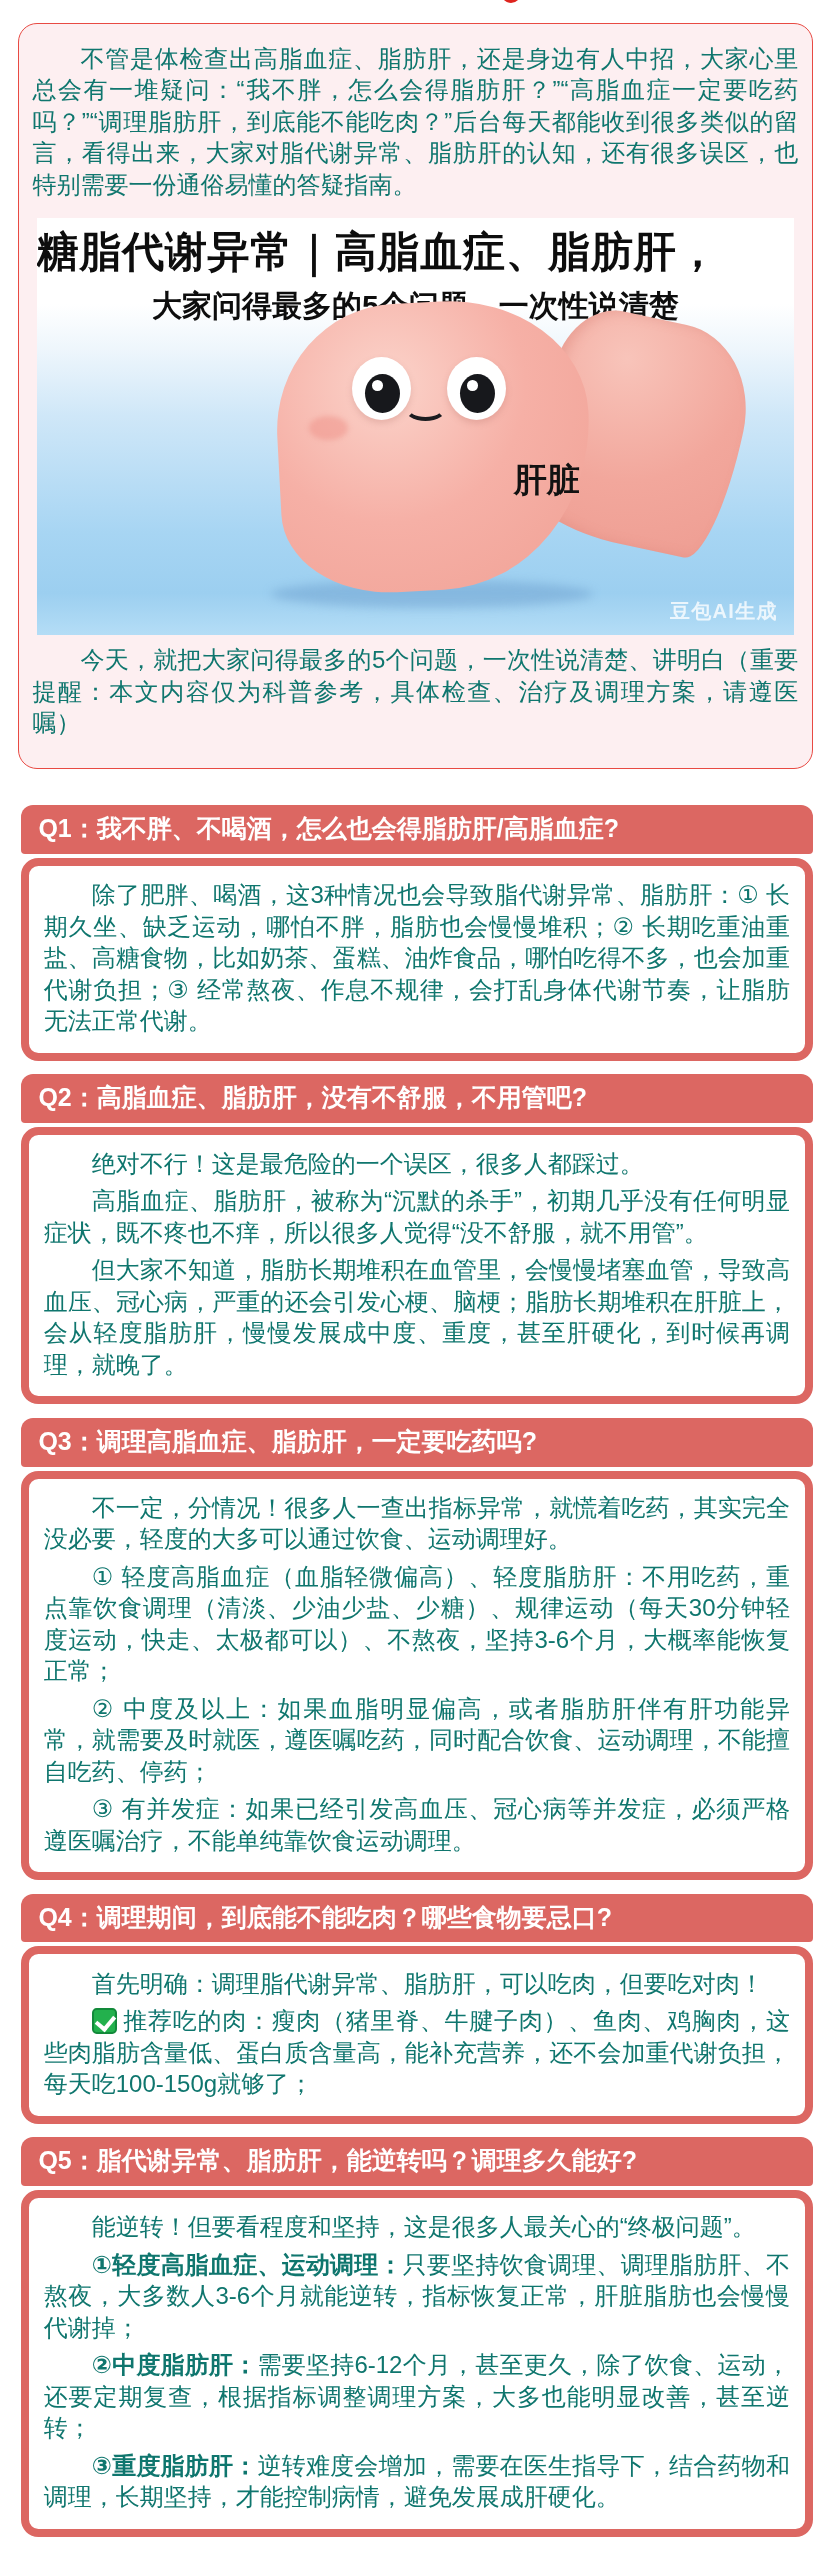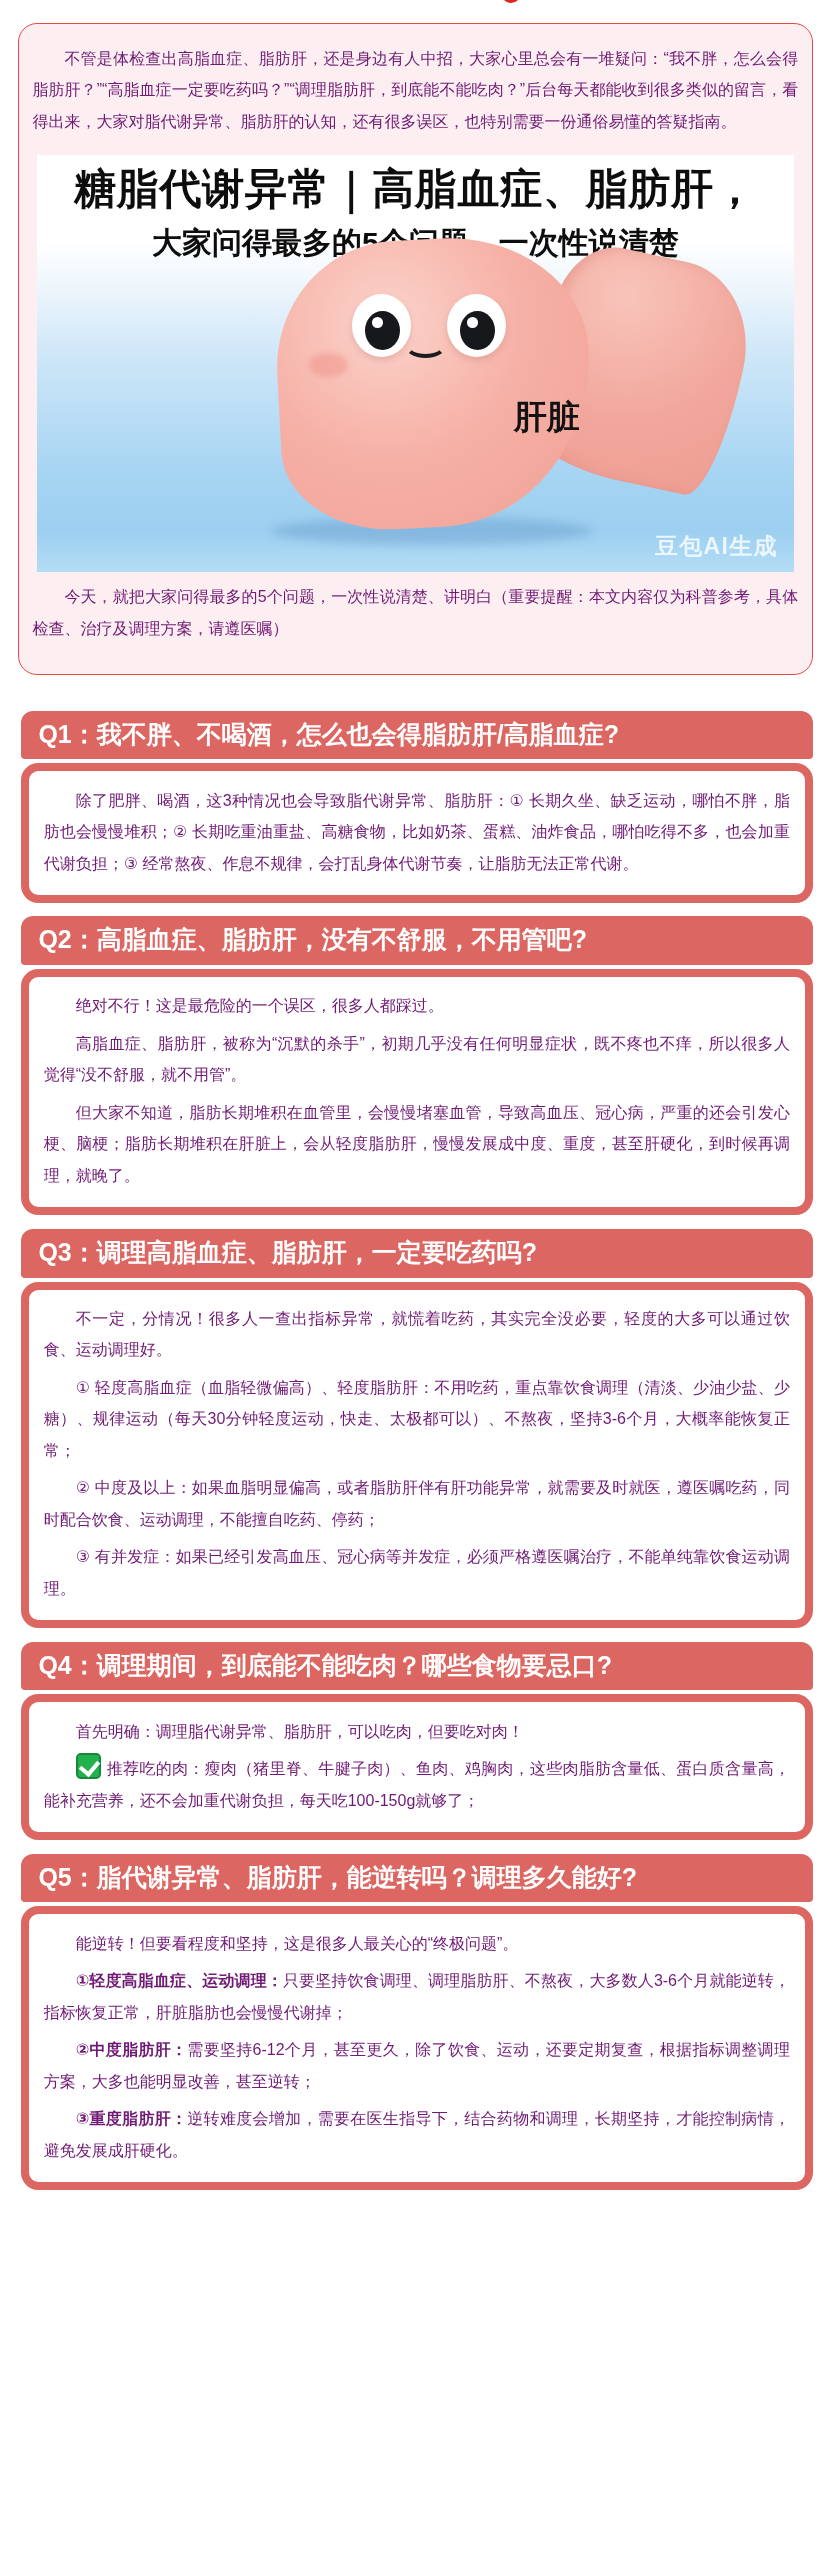"不管是体检查出高脂血症、脂肪肝，还是身边有人中招，大家心里总会有一堆疑问：“我不" .para { color: #701a75 -> #0f766e; font-size: 16px -> 24px }
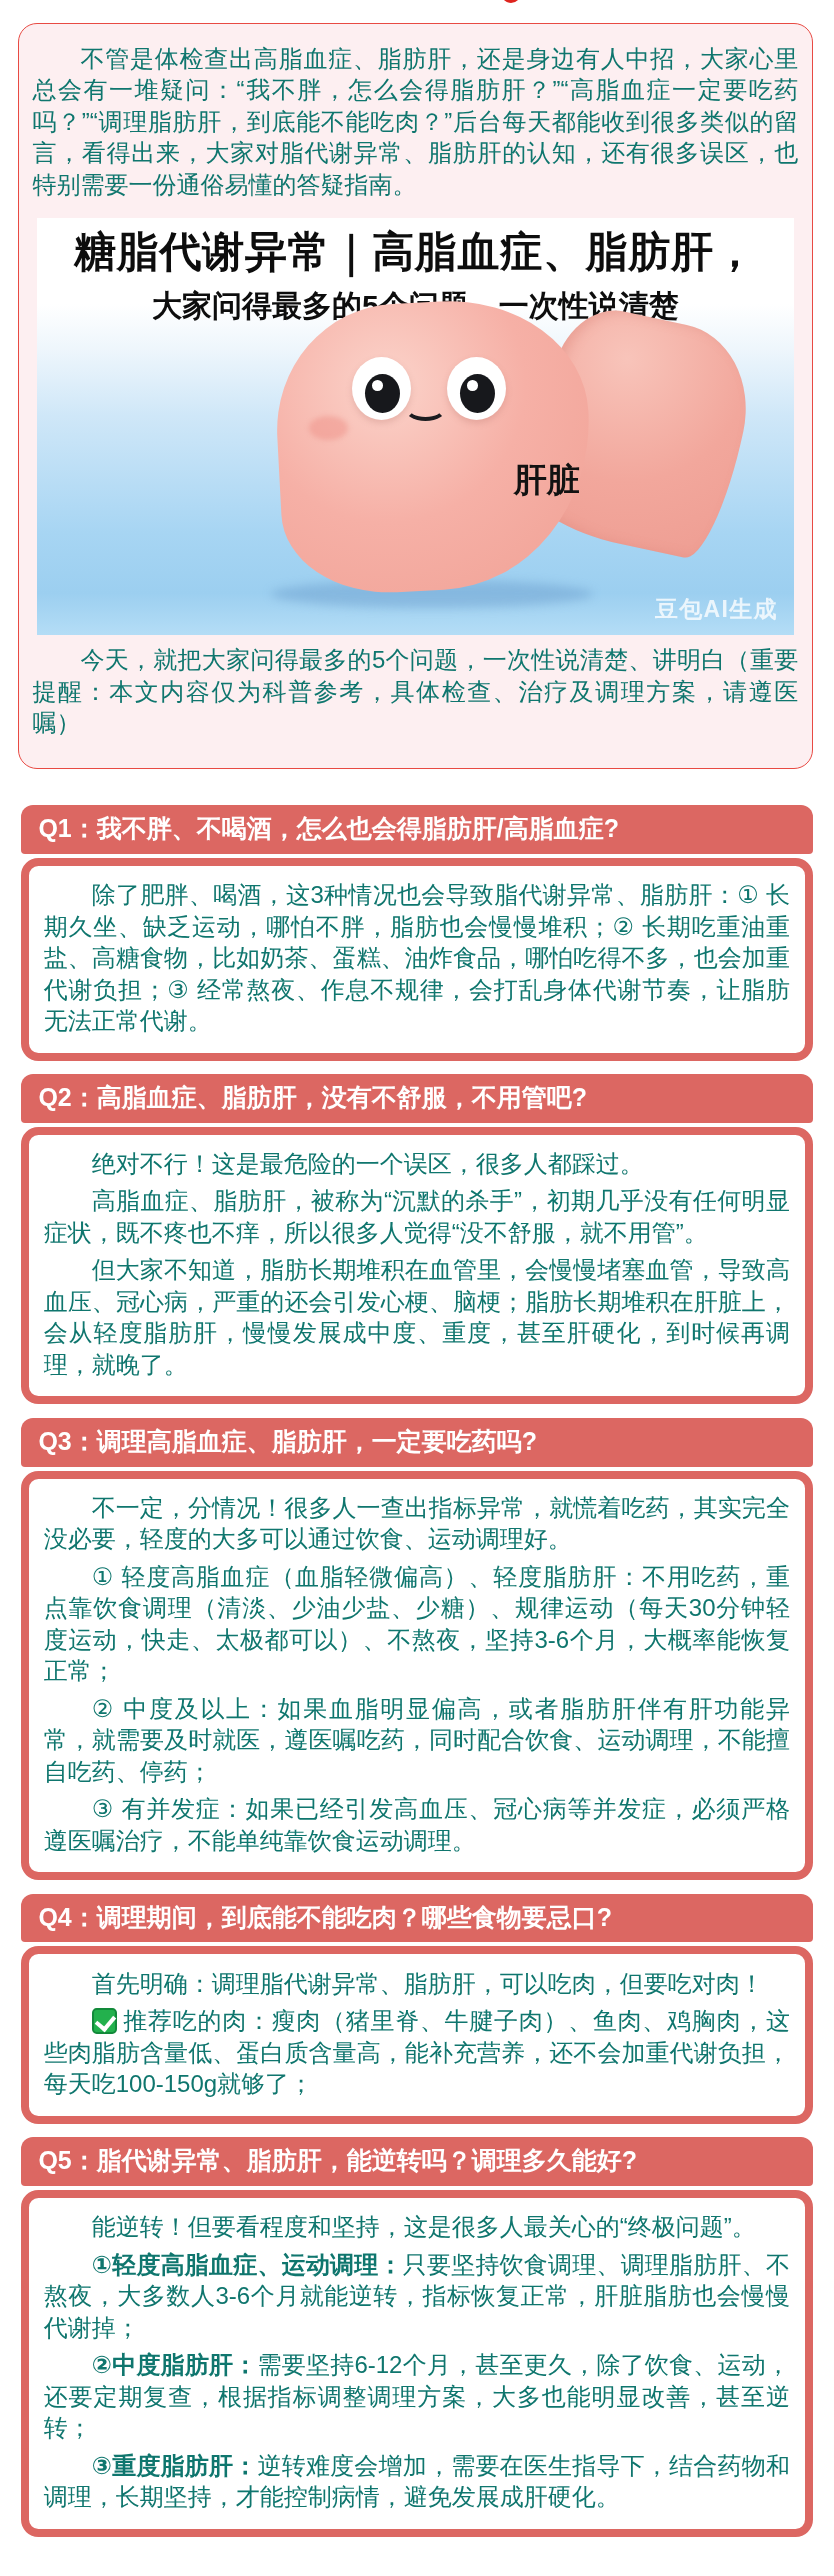"糖脂代谢异常｜高脂血症、脂肪肝，" .hero-title1 { text-align: center -> none }
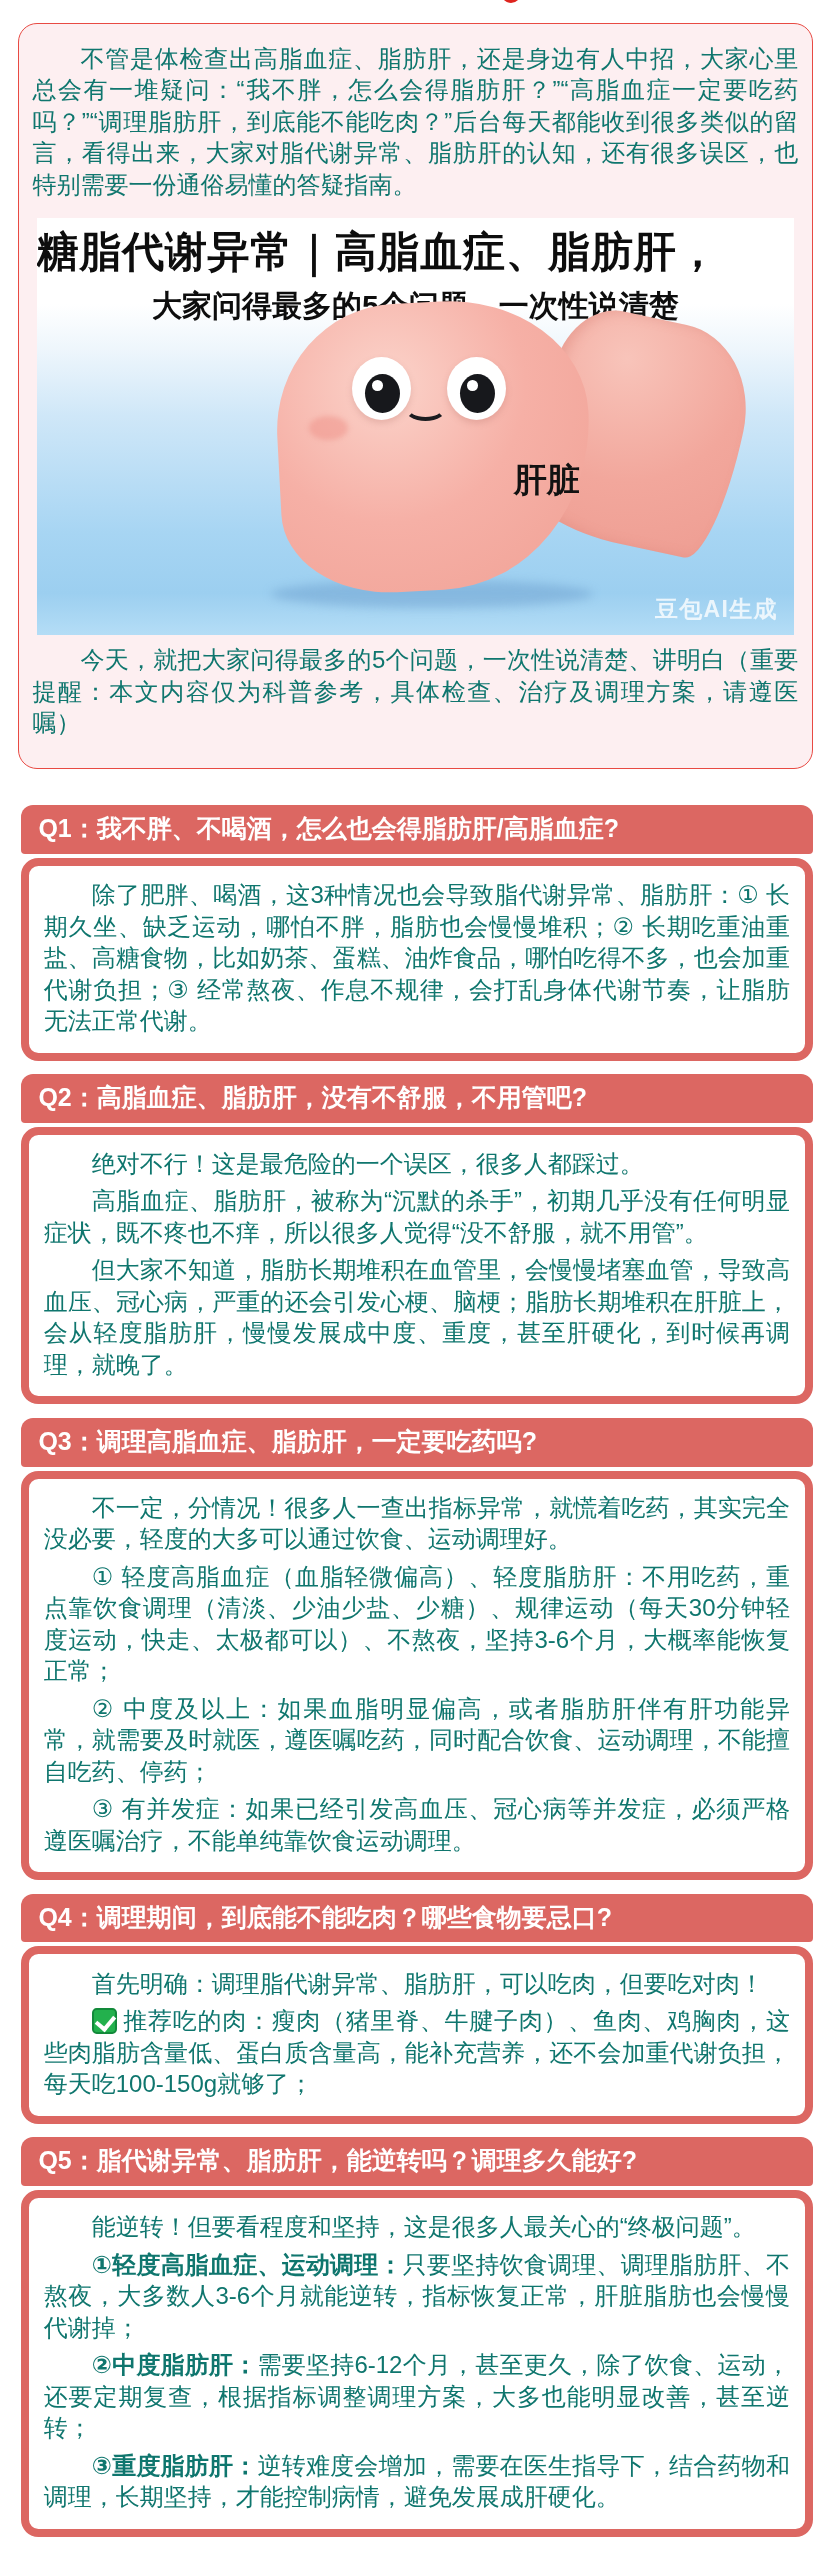"豆包AI生成" .watermark { font-size: 23px -> 20px }
